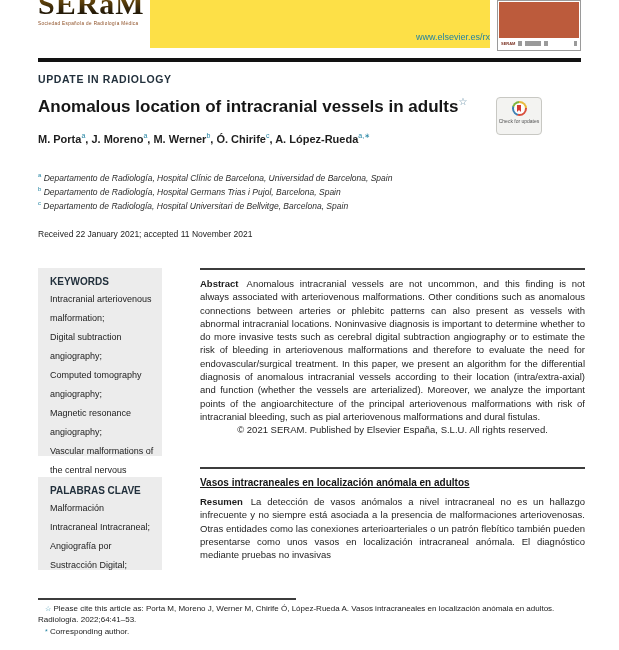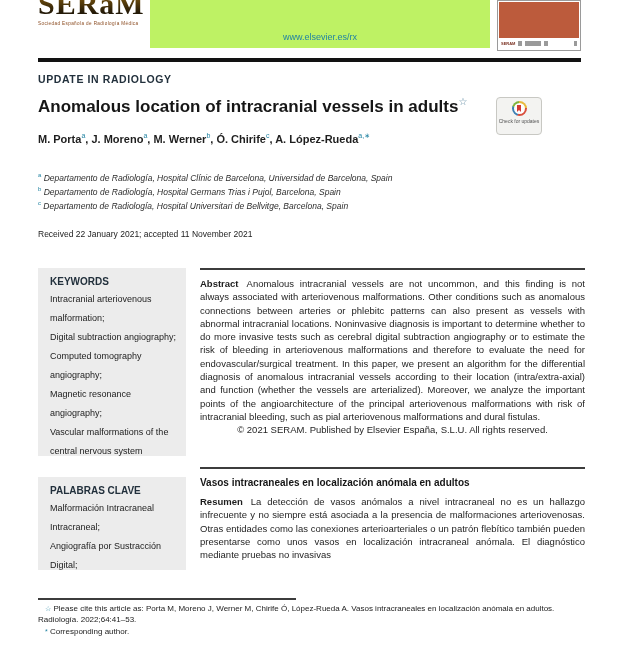"www.elsevier.es/rx" .header-box { background: #bef264 -> #fde047; justify-content: center -> flex-end }
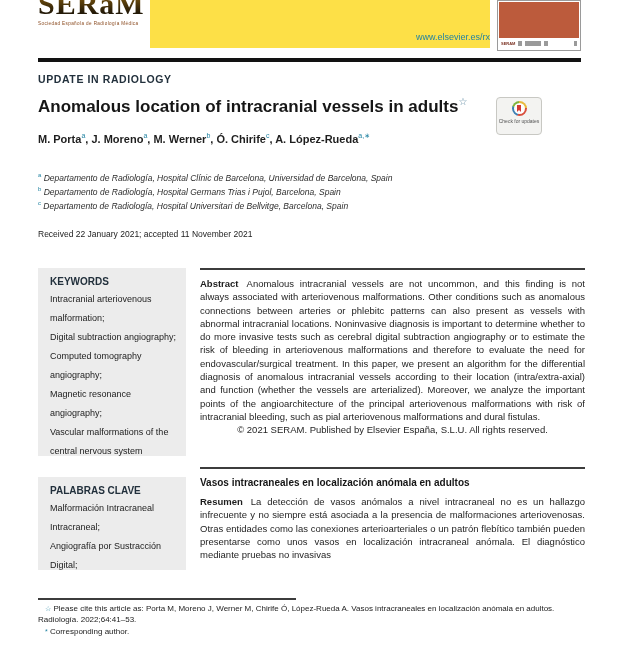"KEYWORDS" .kw-box { width: 148px -> 124px }
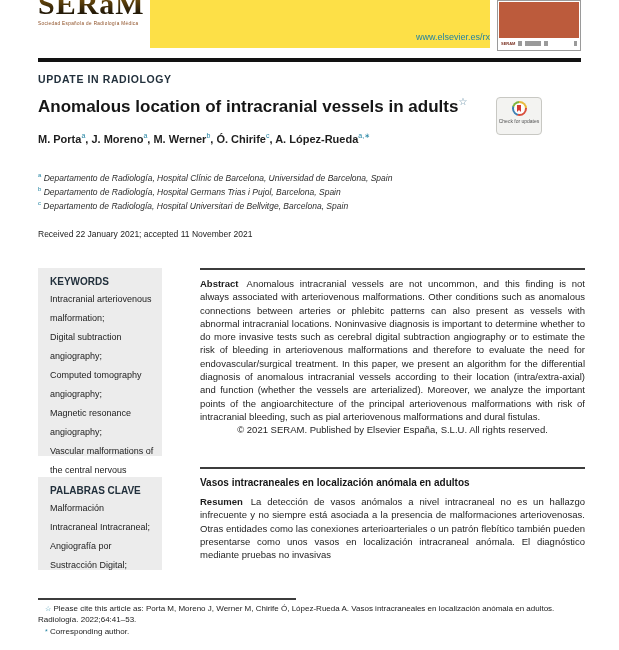"Vasos intracraneales en localización" .es-title { text-decoration: none -> underline }
